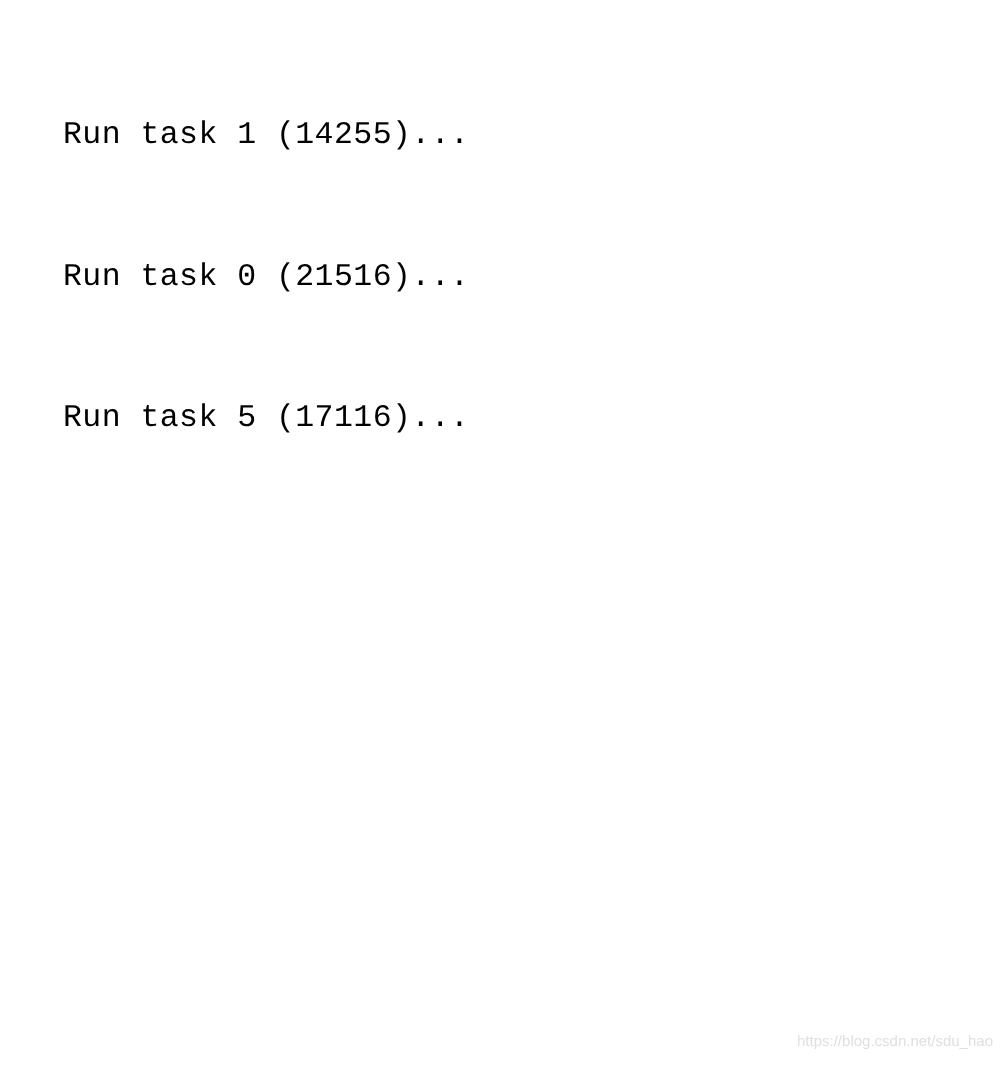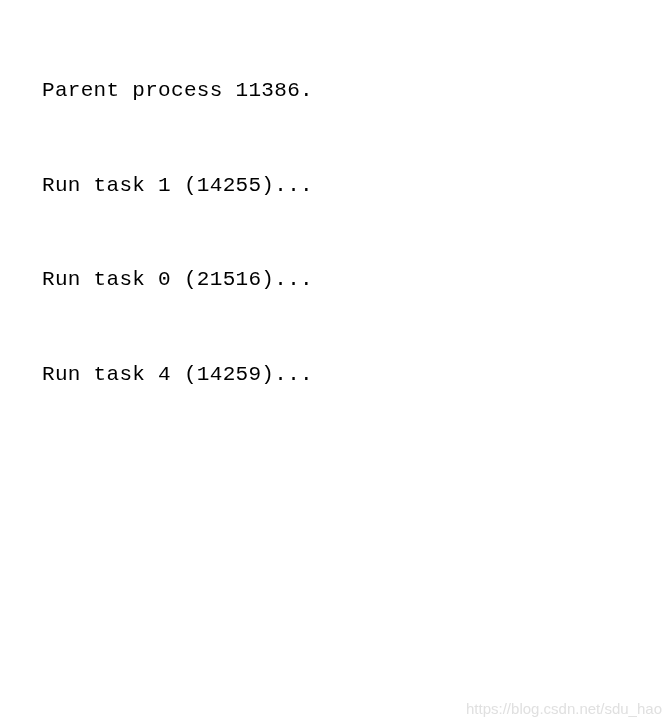"Parent process 11386." span.line { html: <span>Parent process 11386.</span> -> none }
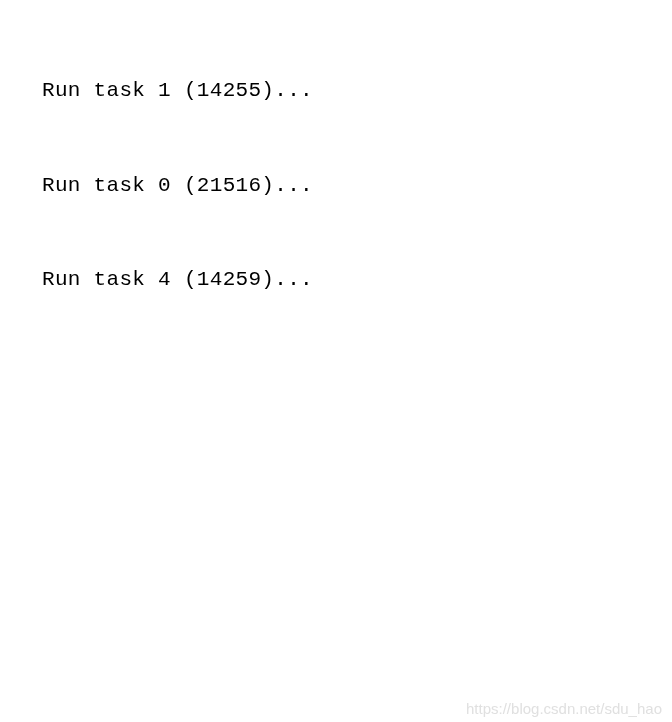"Run task 4 (14259)..." span.line { text: 4 (14259 -> 5 (17116 }
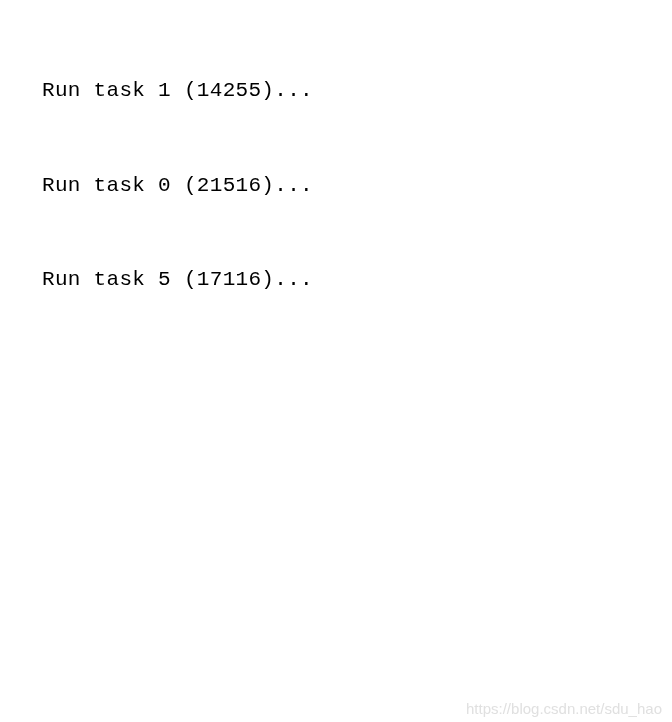"https://blog.csdn.net/sdu_hao" .watermark { bottom: 2px -> 20px; font-size: 15px -> 10px }
